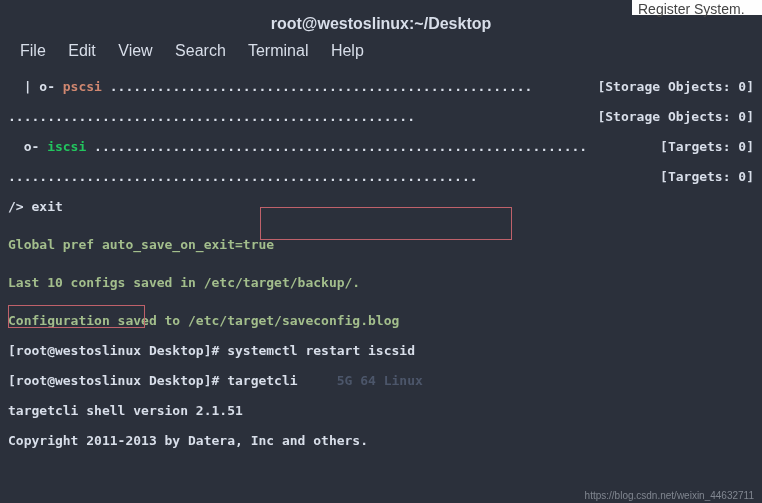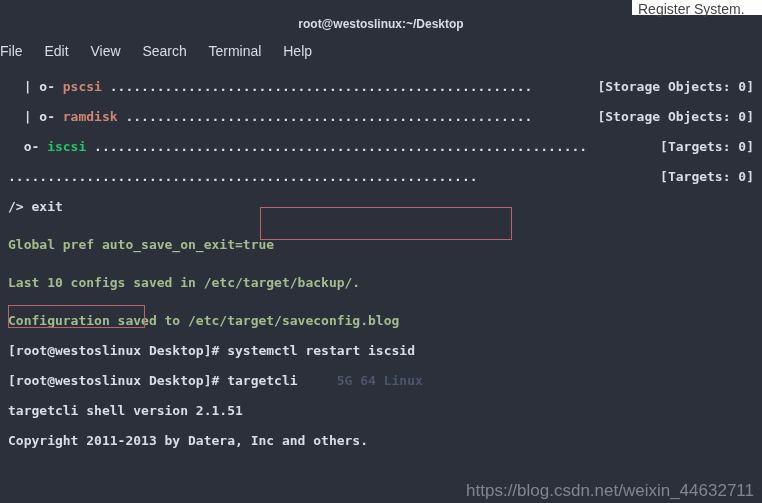"root@westoslinux:~/Desktop" .title-bar { font-size: 12px -> 16px }
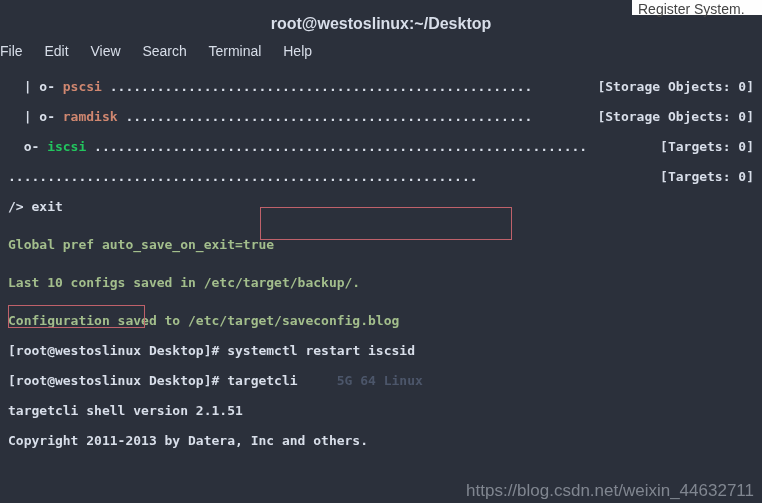"File Edit View Search Terminal" .menu-bar { font-size: 14px -> 16px; padding-left: none -> 20px }
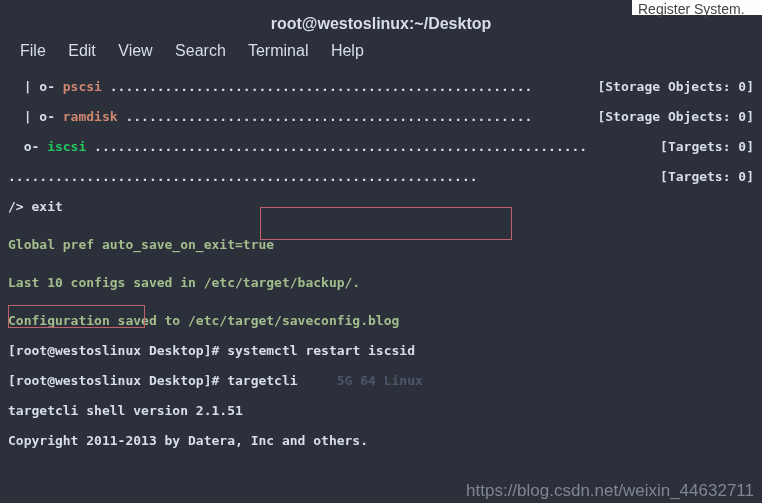"| o- ramdisk" span.left { html: <span><span> | o- </span><span>ramdisk</span><span> </span></span> -> none }
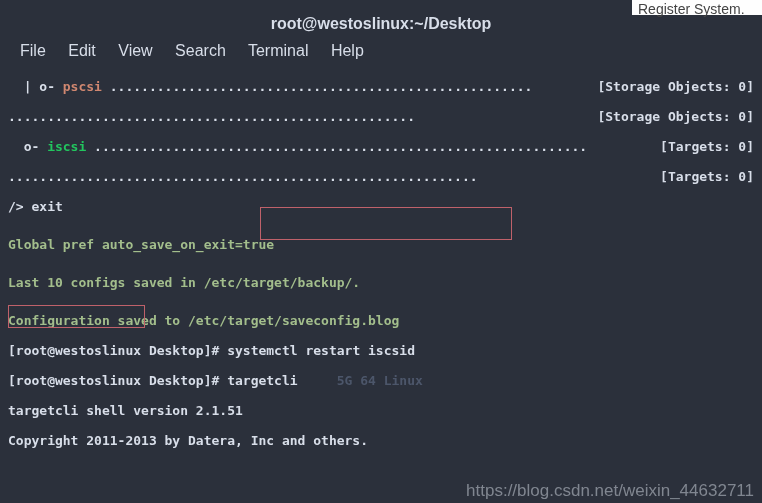"https://blog.csdn.net/weixin_44632711" .watermark { font-size: 17px -> 10px }
